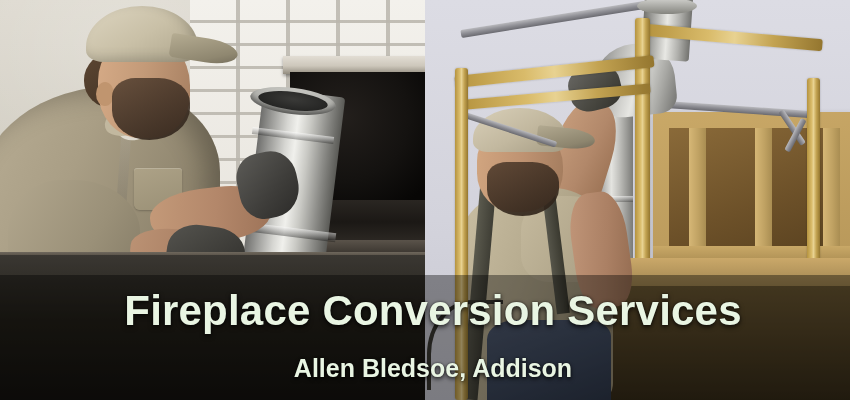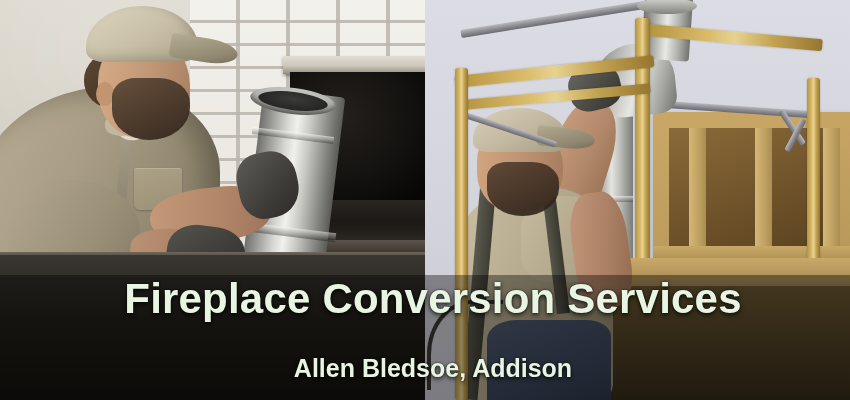"Allen Bledsoe, Addison" .subline { margin: 16px -> 4px }
